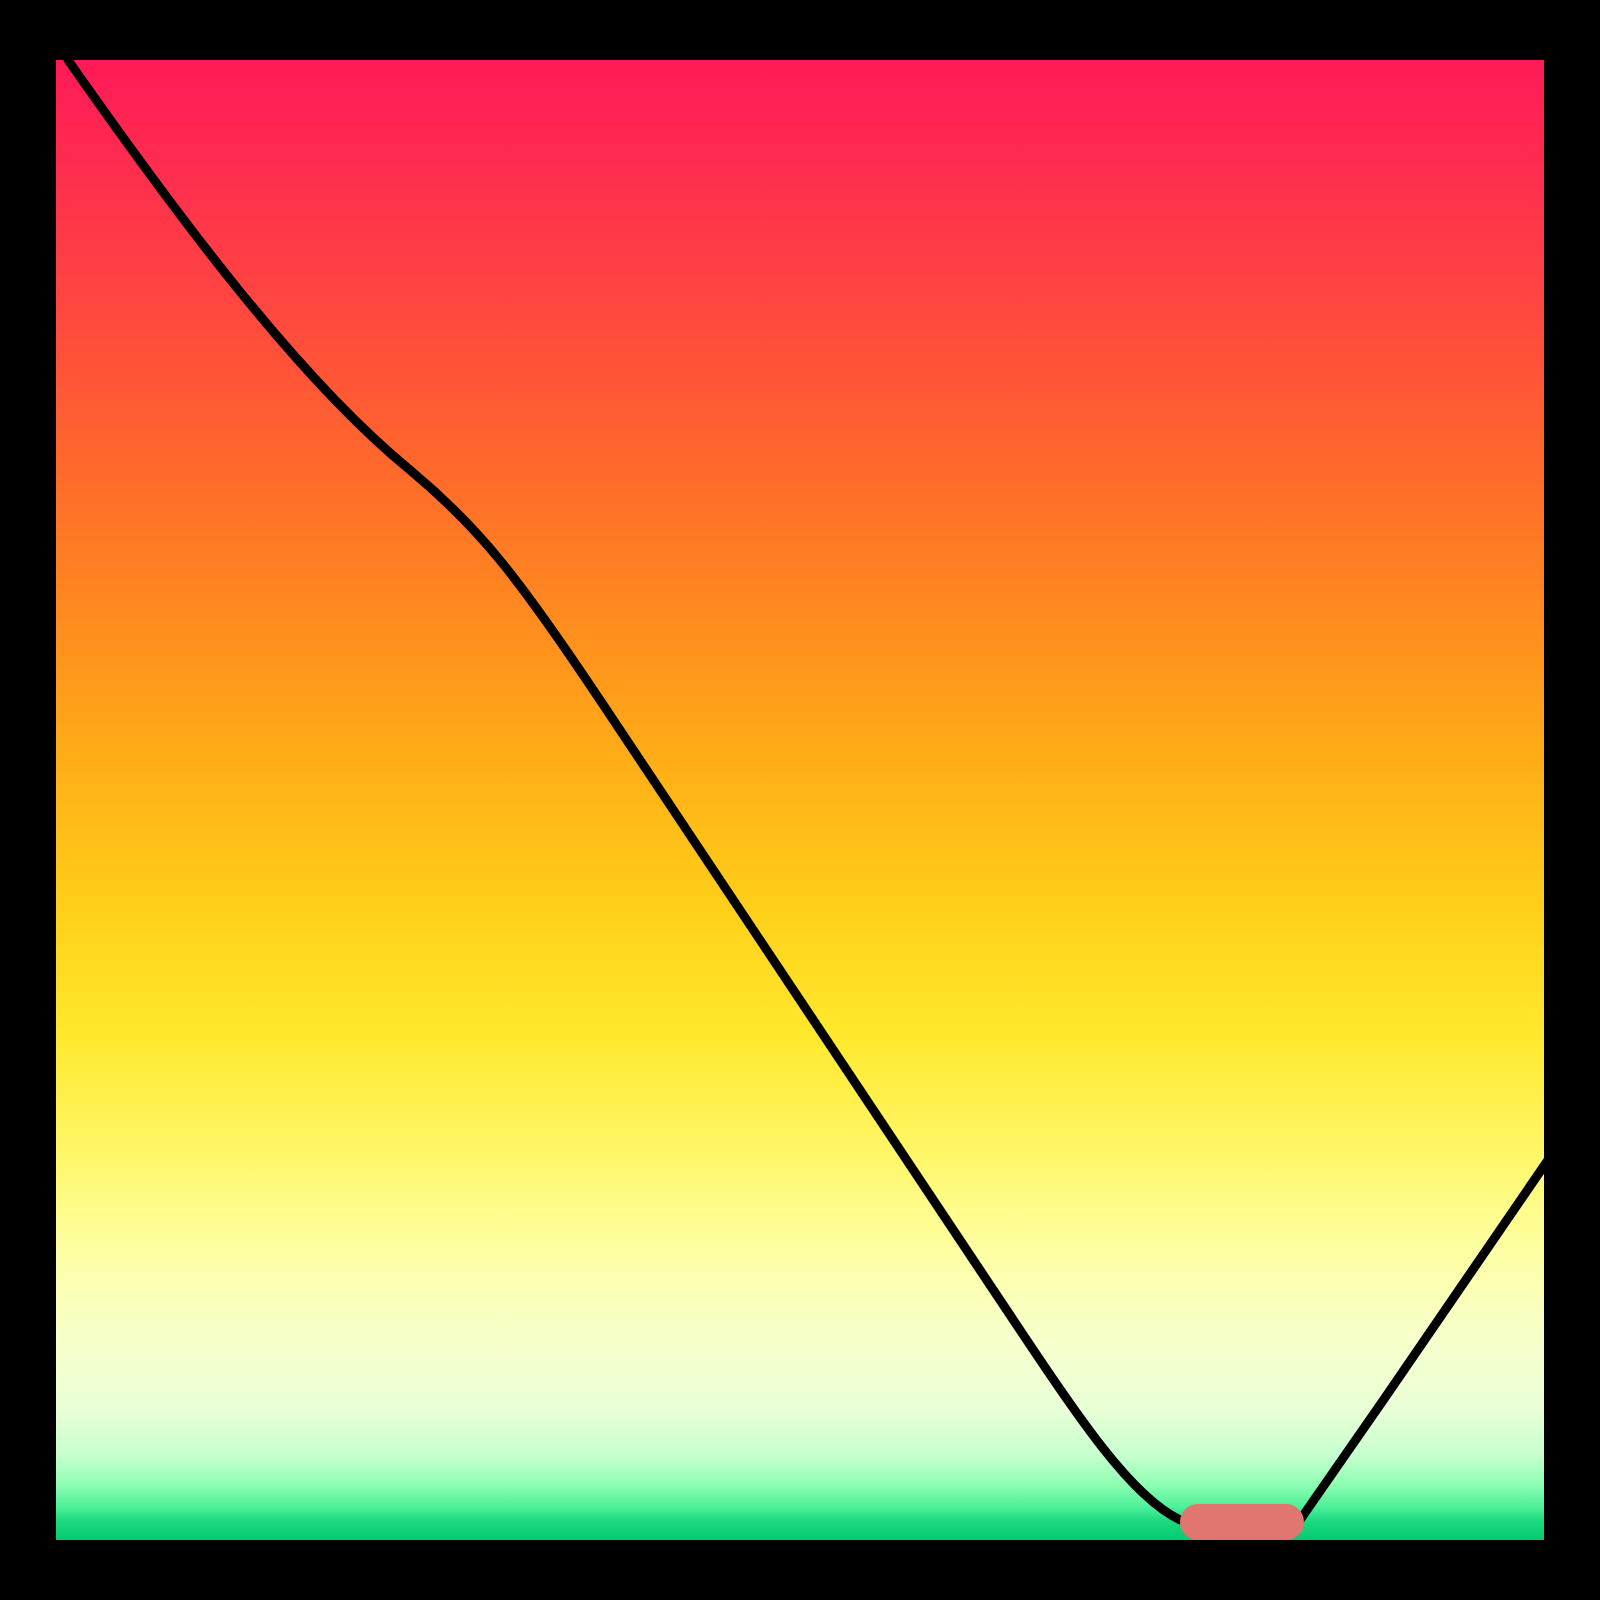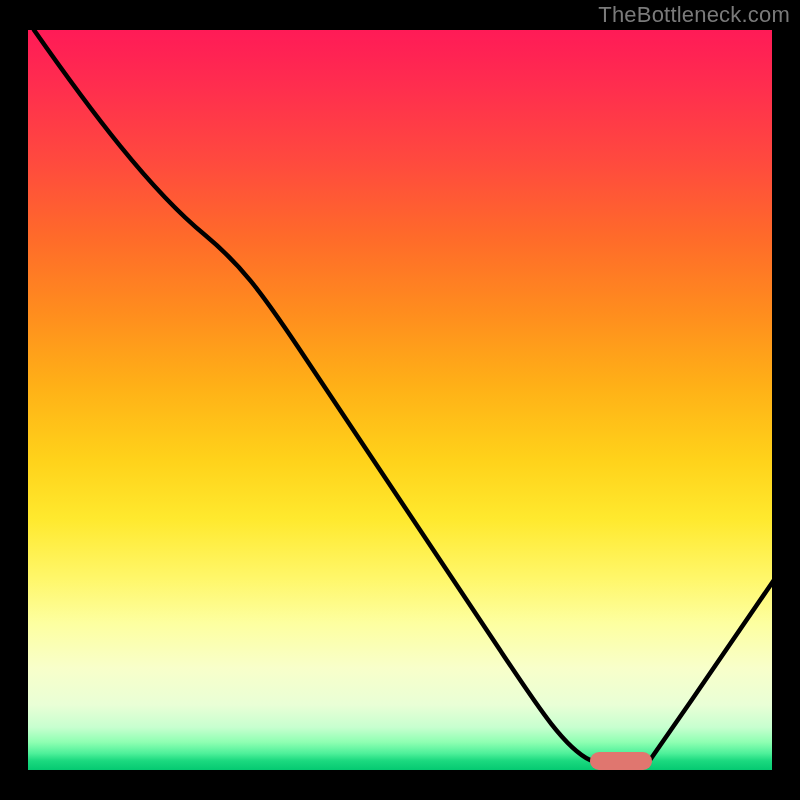"TheBottleneck.com" div.attribution { html: <div>TheBottleneck.com</div> -> none }
